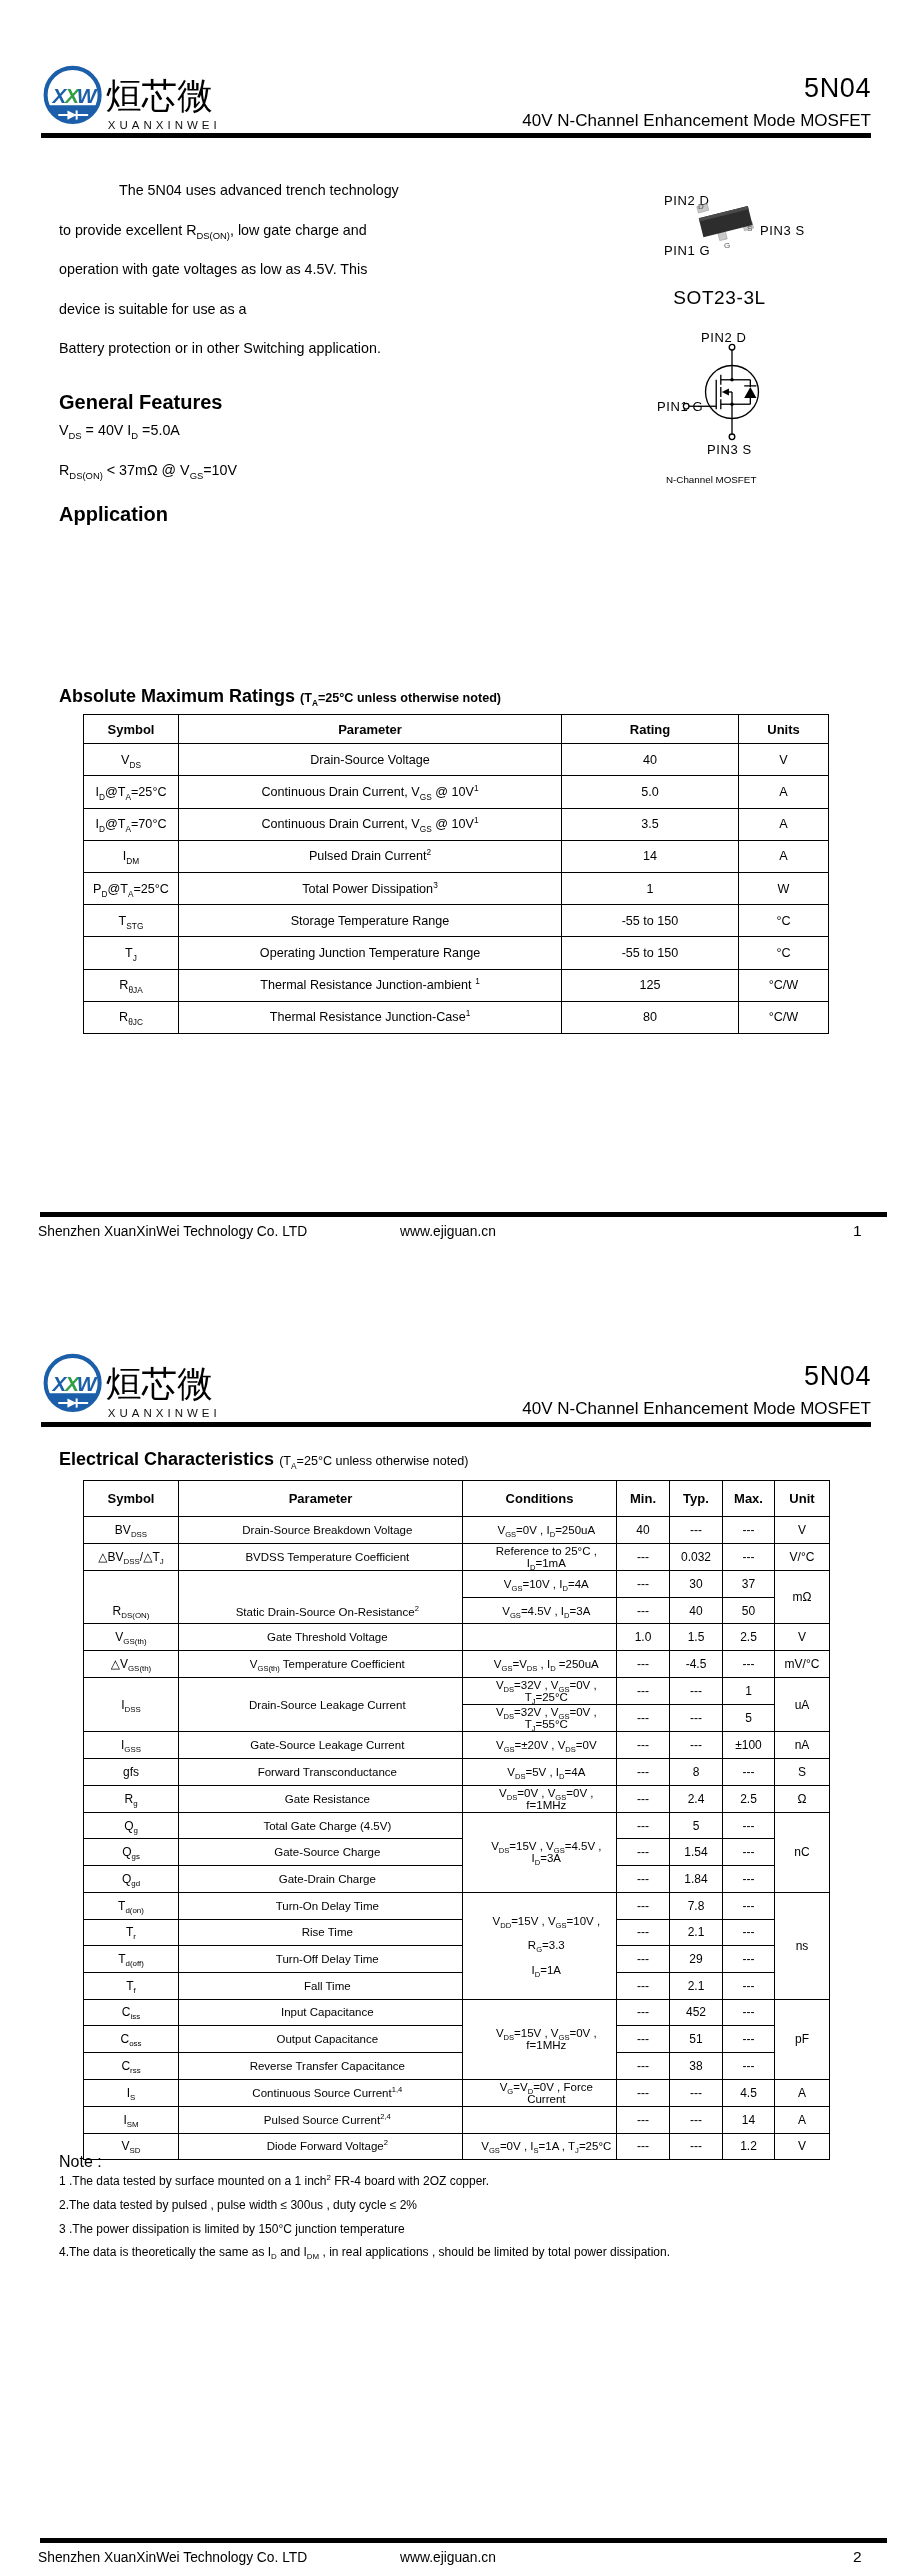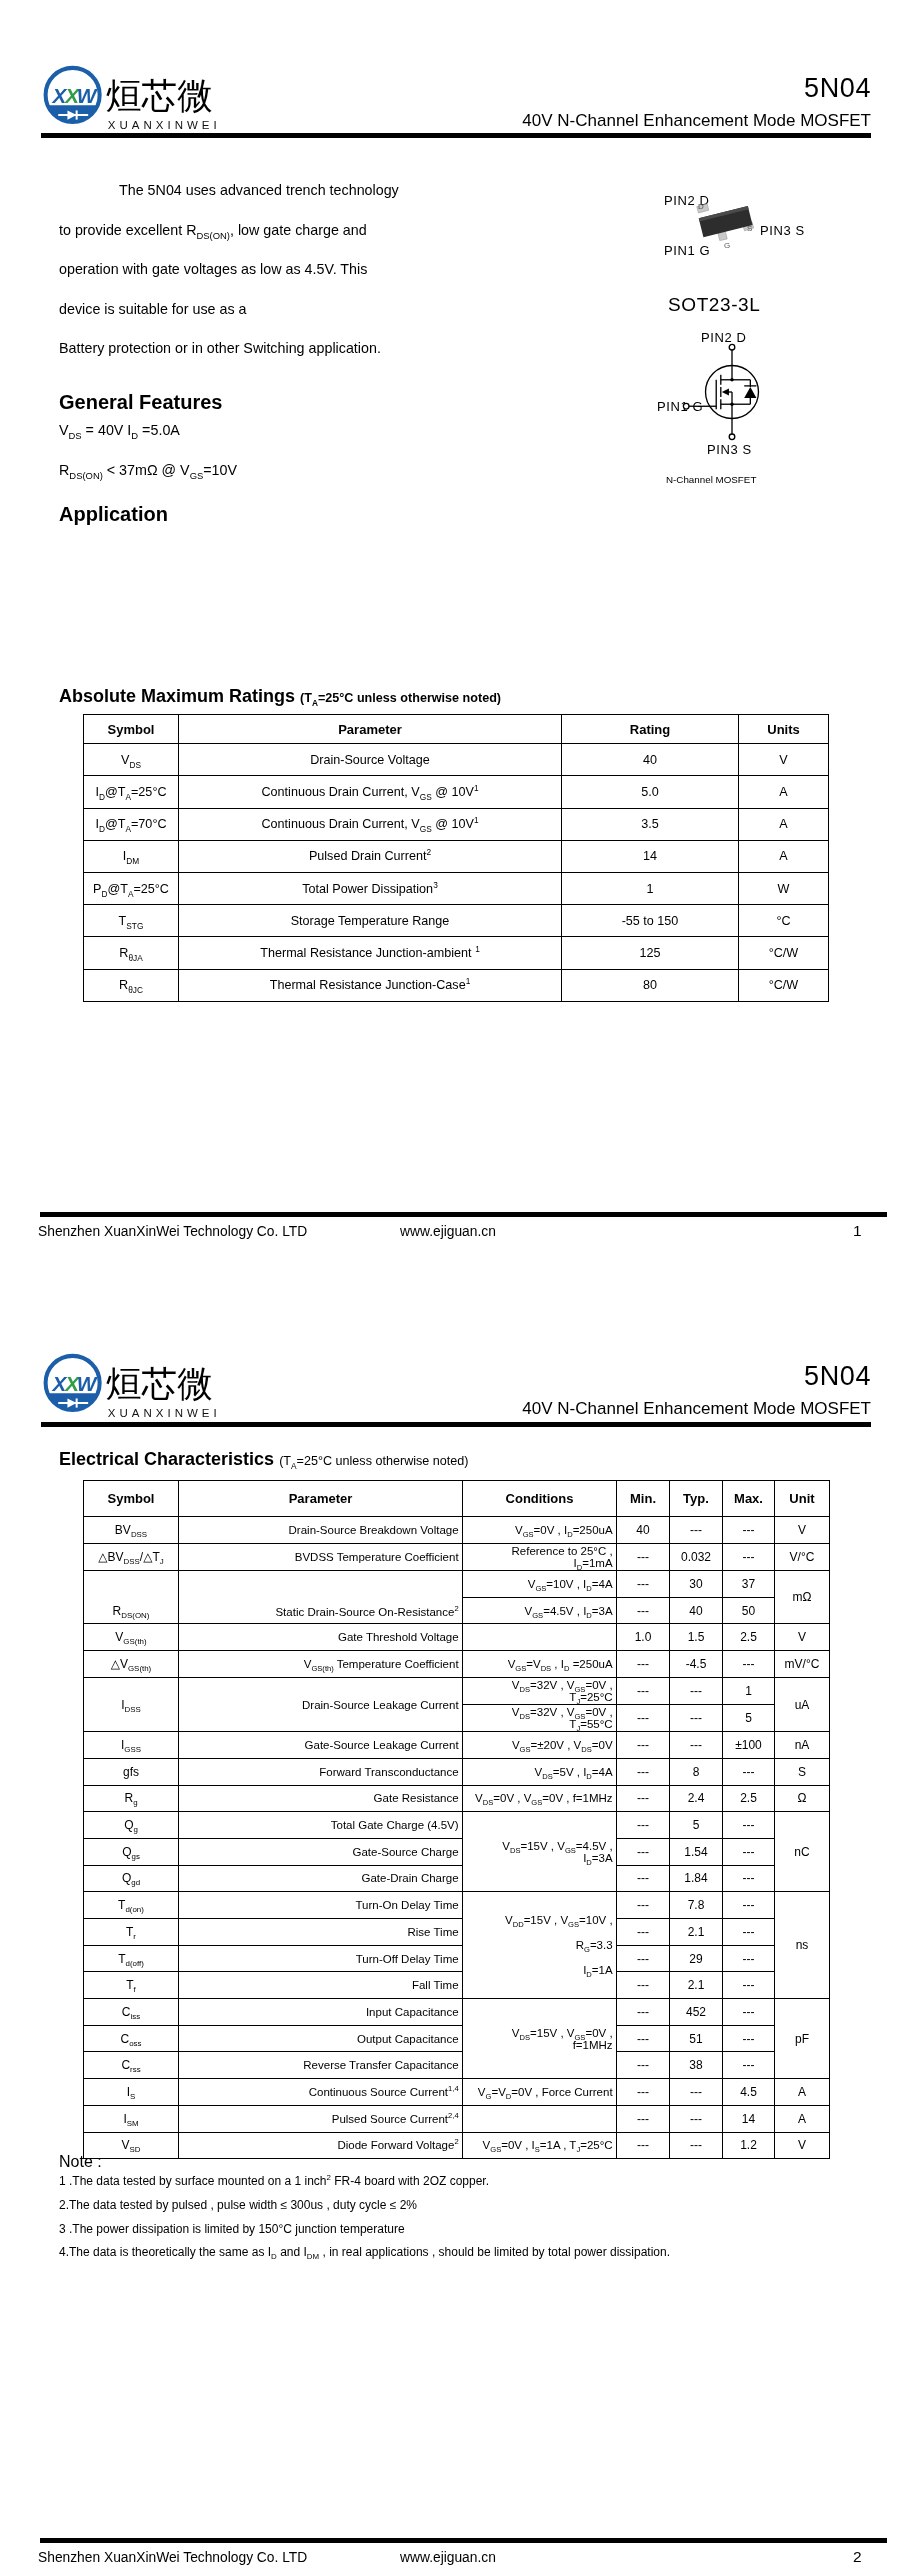"SOT23-3L" div.abs { text-align: left -> center; top: 294px -> 287px }
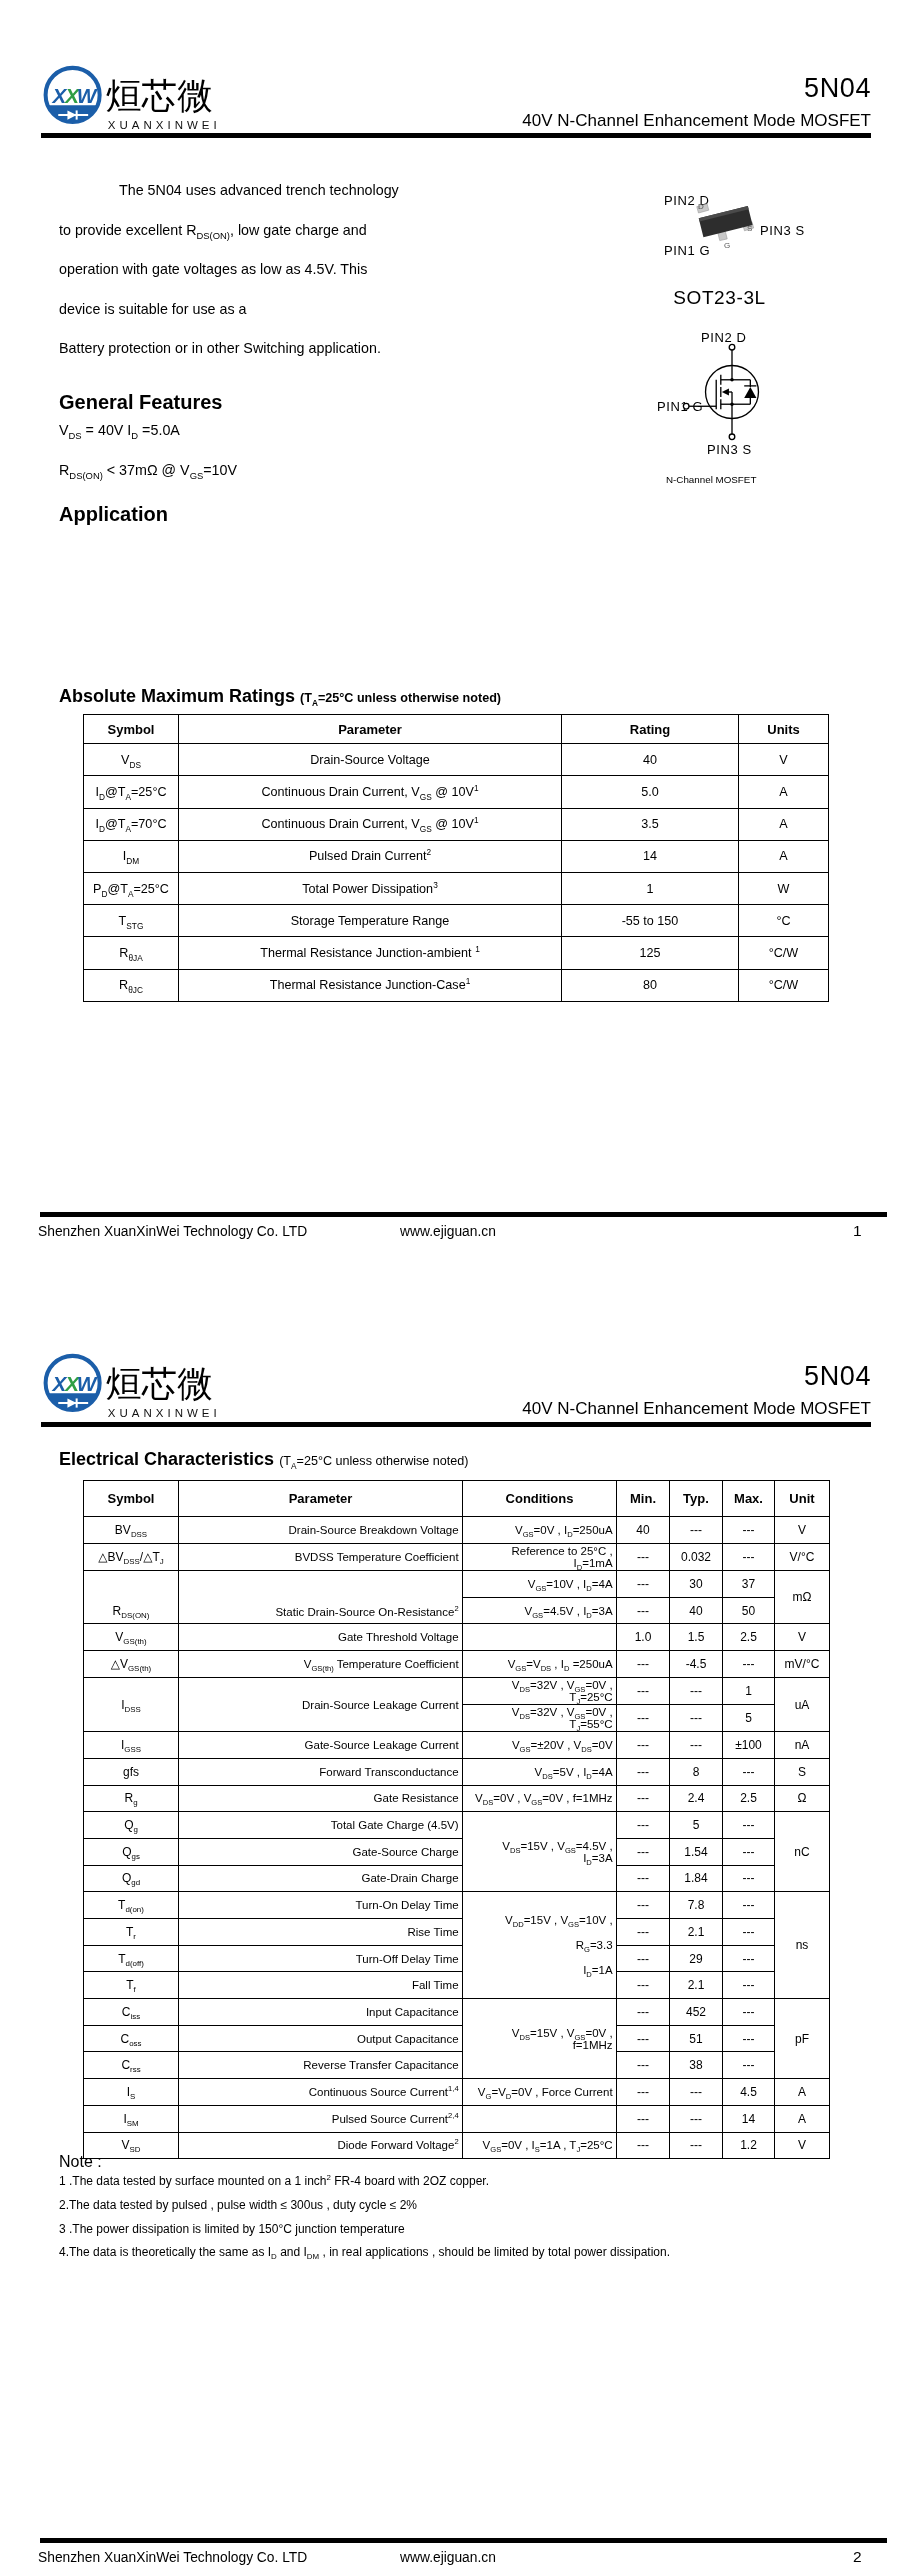"TJ" tr { html: none -> <tr> <td>T<sub>J</sub></td> <td>Operating Junction Temperature Range</td> <td>-55 to 150</td> <td>°C</td> </tr> }
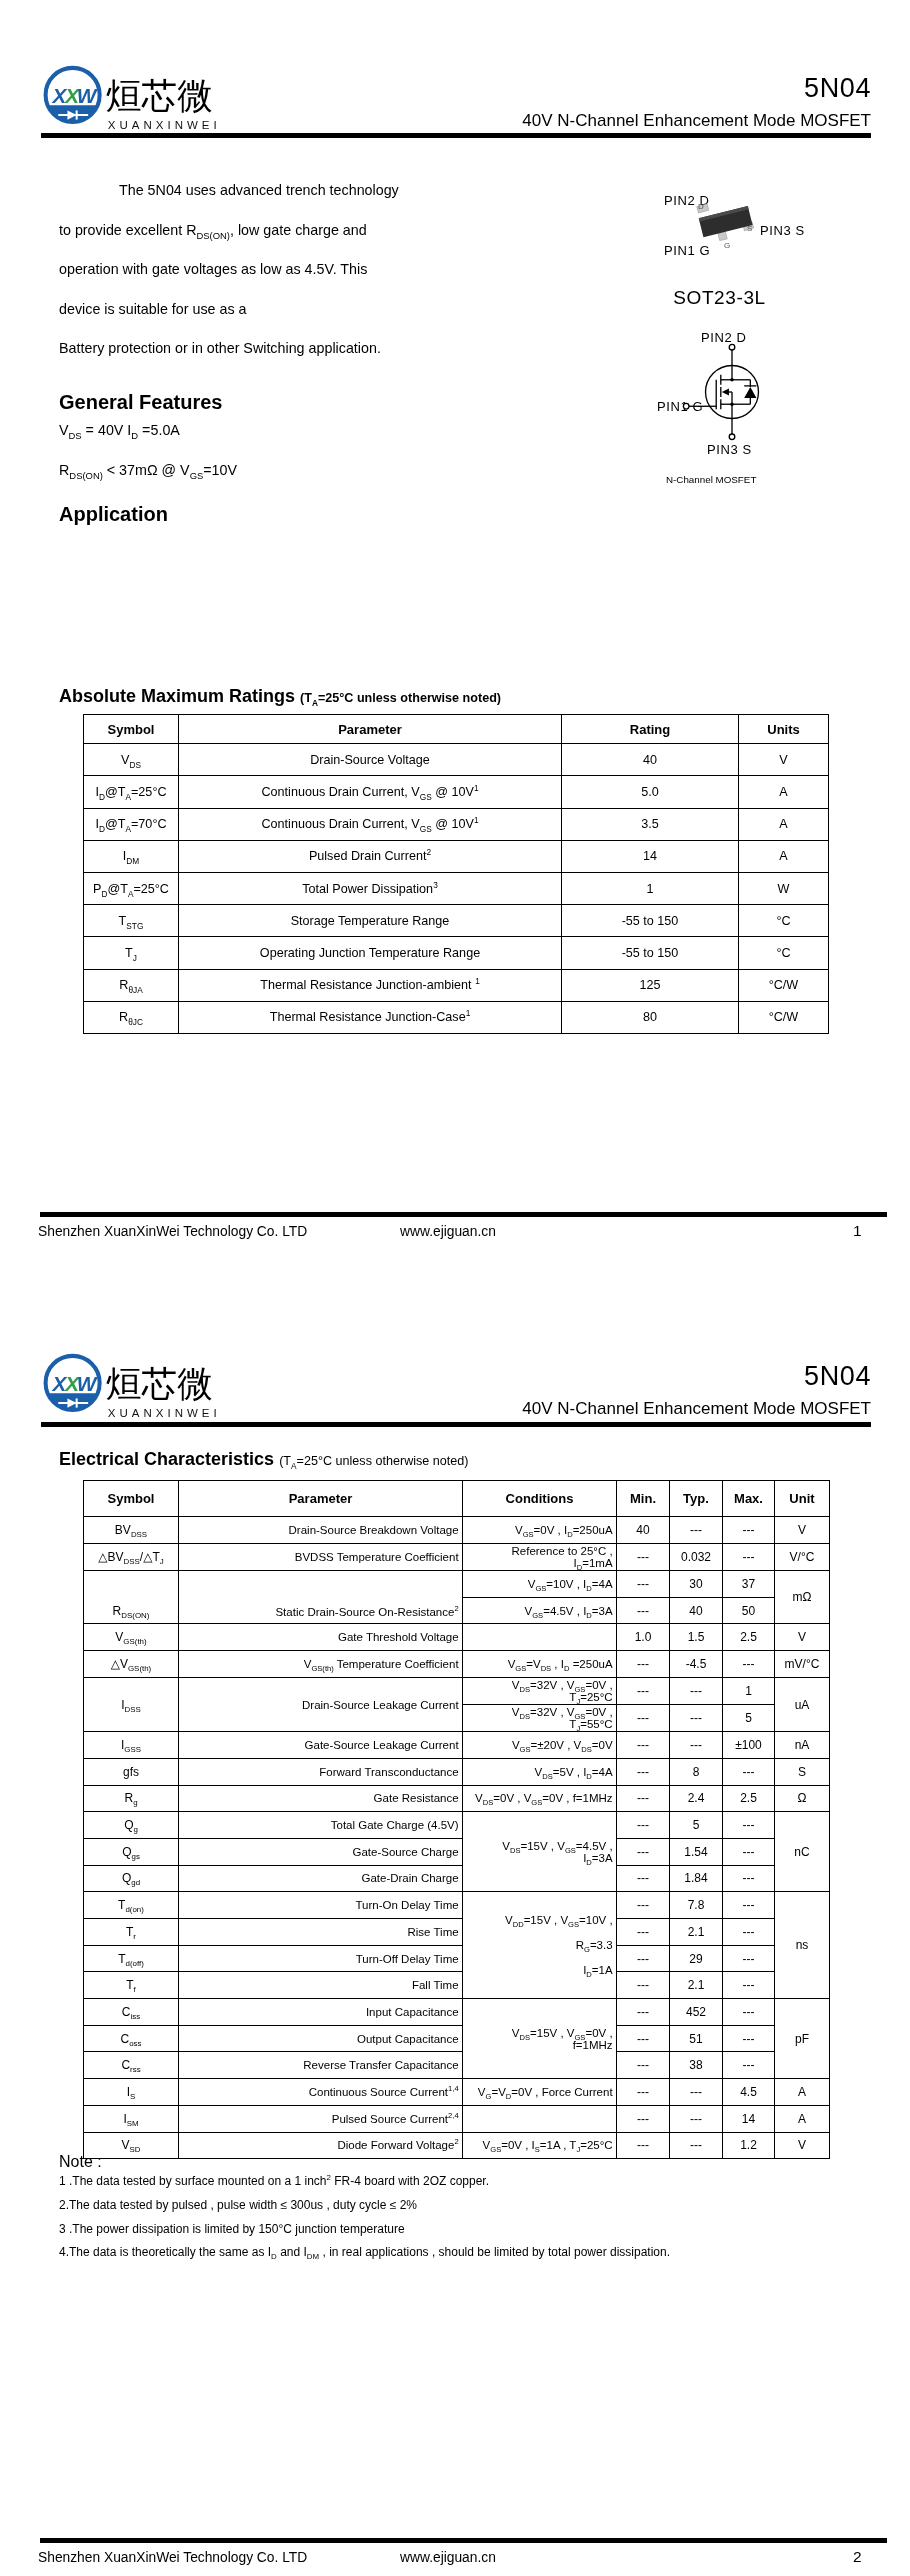"Drain-Source Breakdown Voltage" td.L { padding-left: 11px -> 17px; text-align: right -> center }
